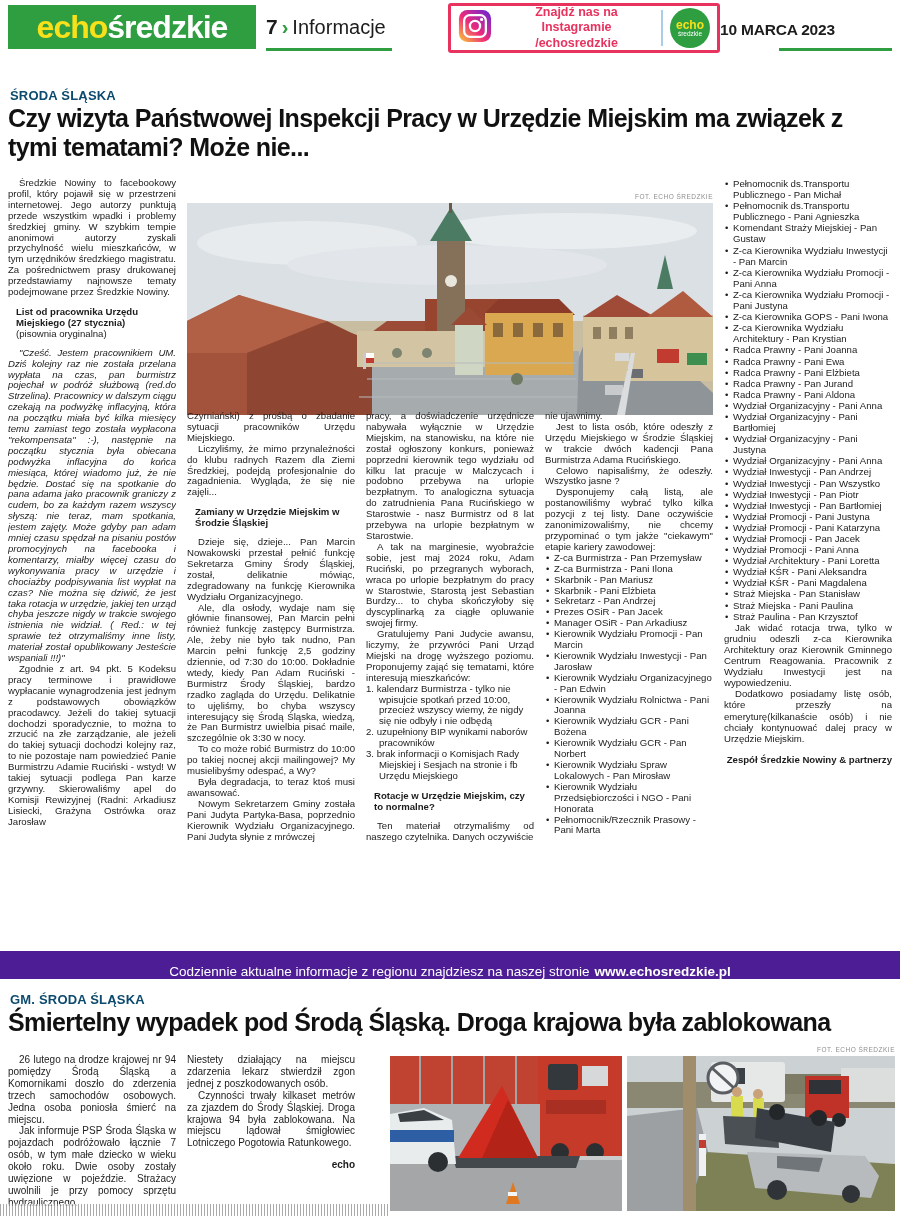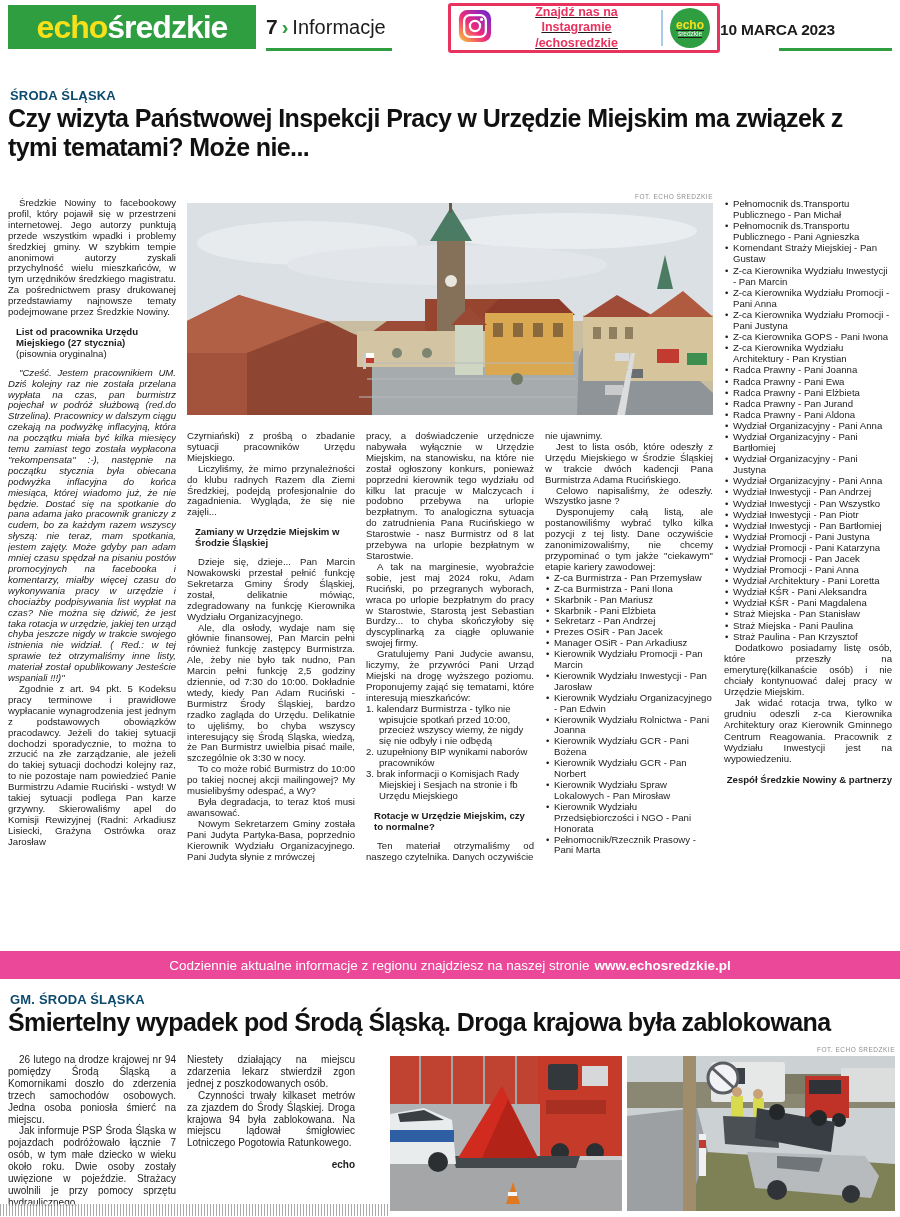"Znajdź nas na Instagramie" .insta { text-decoration: underline -> none }
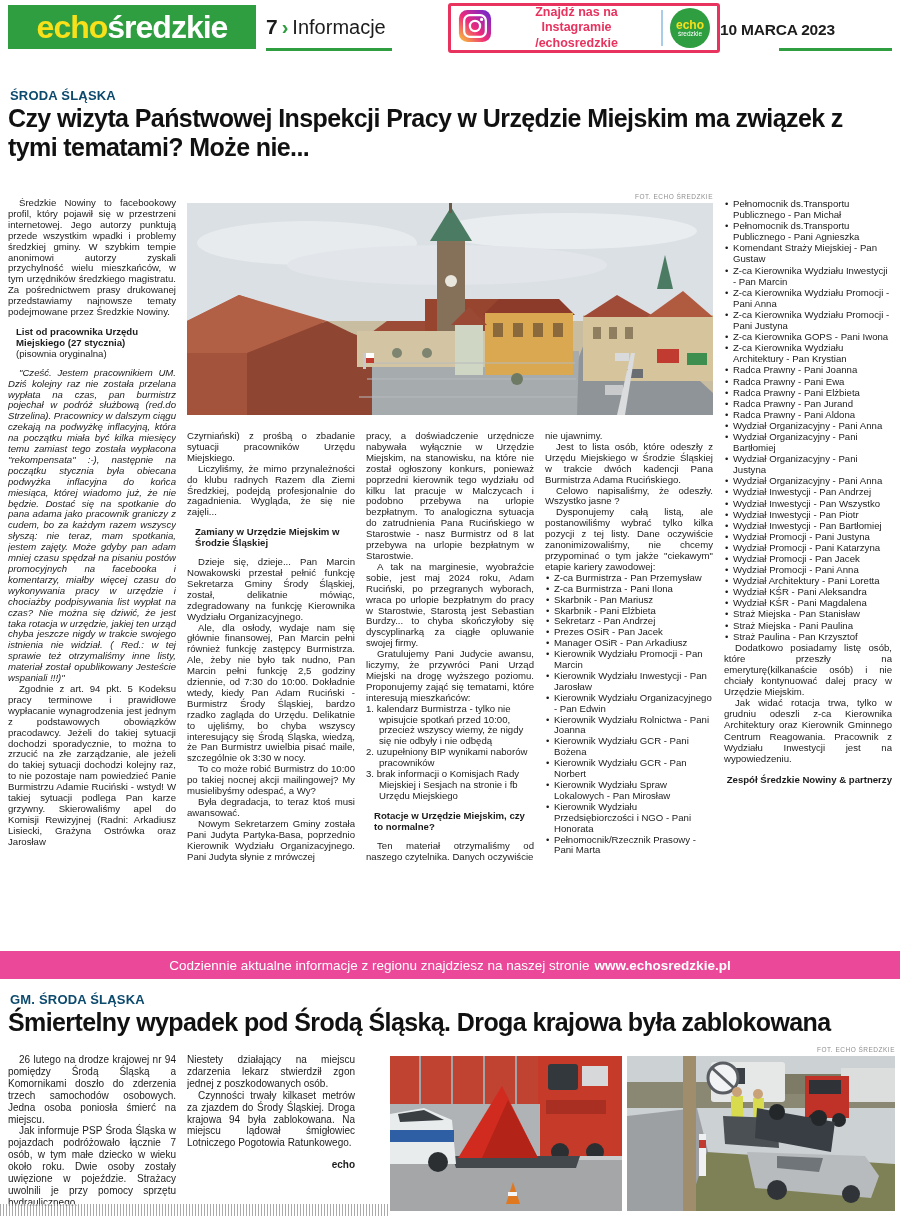"Średzkie Nowiny to facebookowy profil," .cols { top: 198px -> 178px }
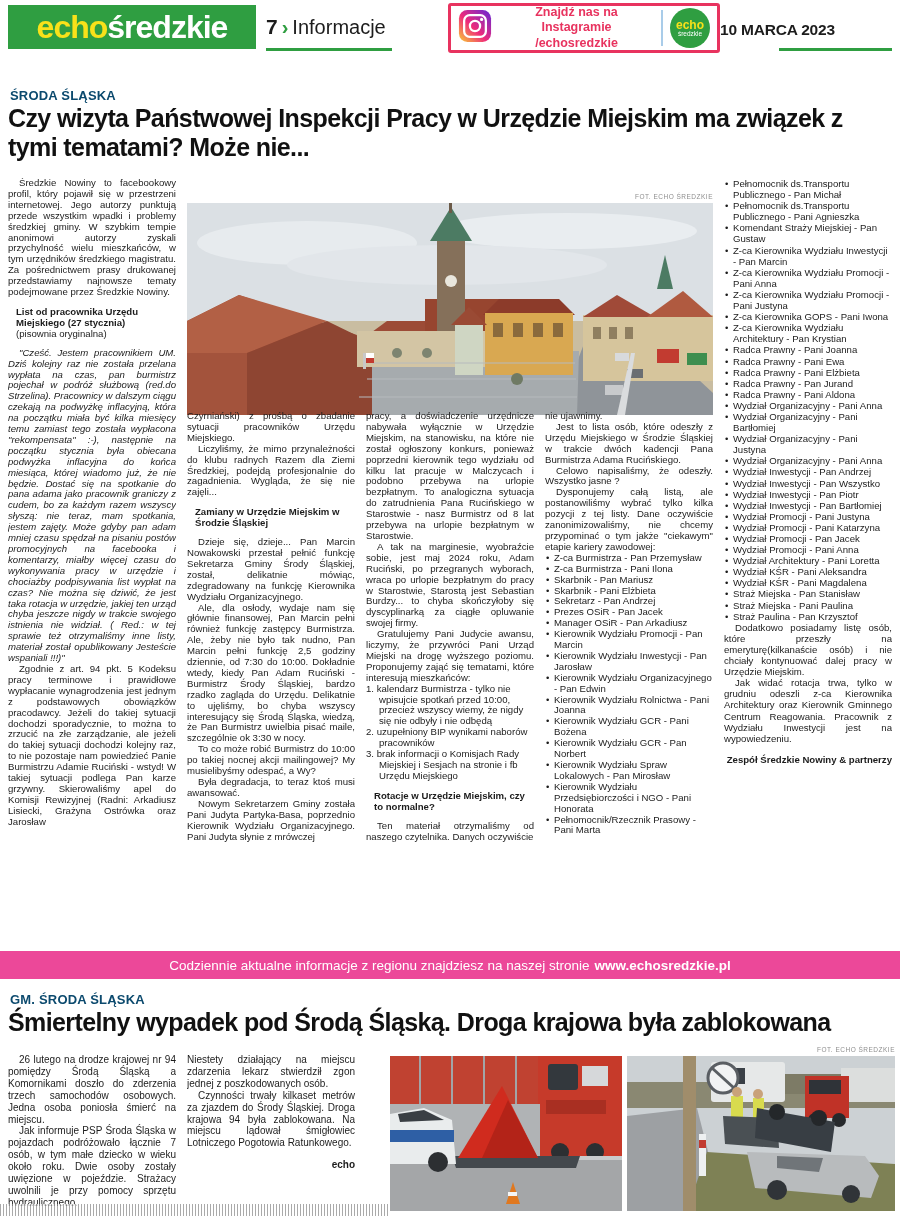"Dodatkowo posiadamy listę osób, które" p.p { order: before "Jak widać rotacja trwa, tylko" -> after "Jak widać rotacja trwa, tylko" }
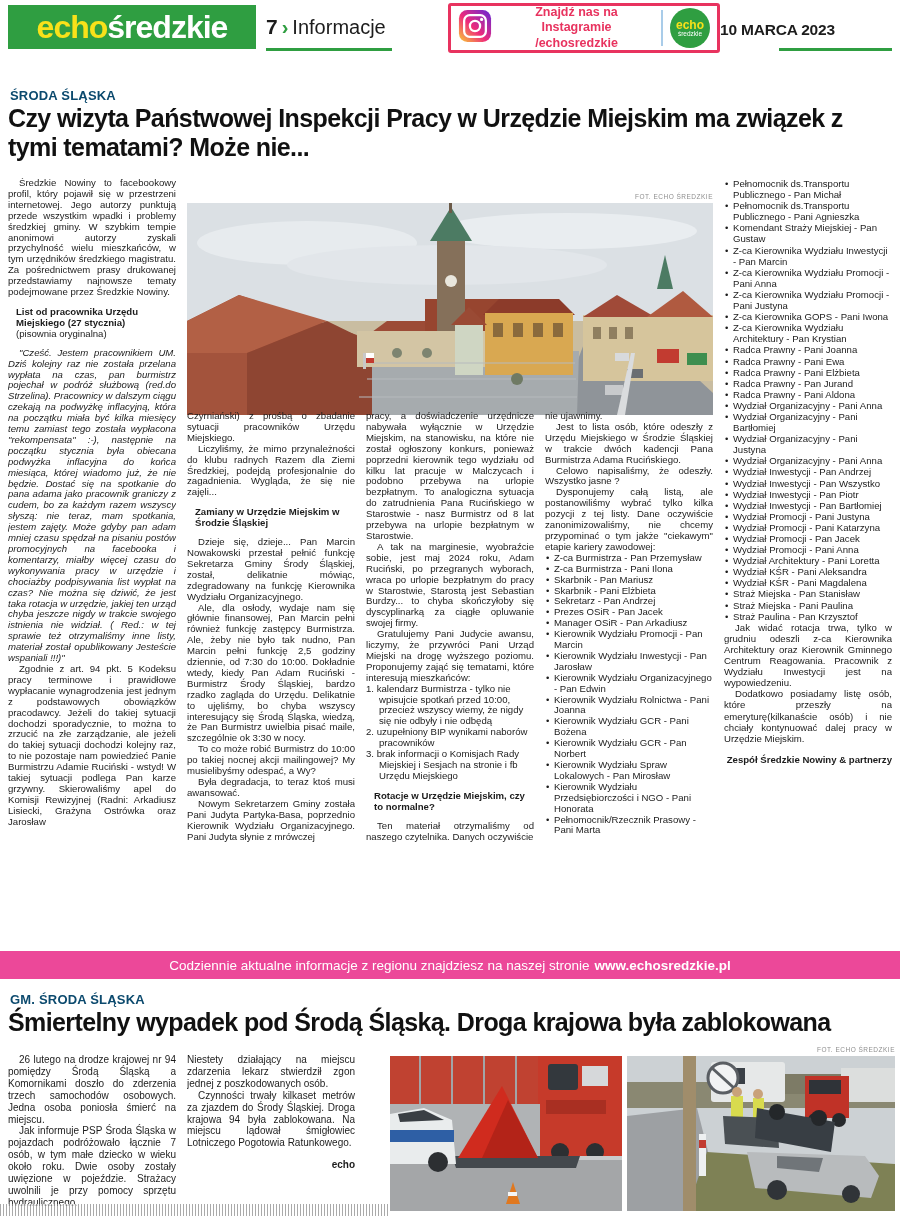"Codziennie aktualne informacje z regionu" .banner { align-items: center -> flex-end; background: #ec4899 -> #4c1d95 }
